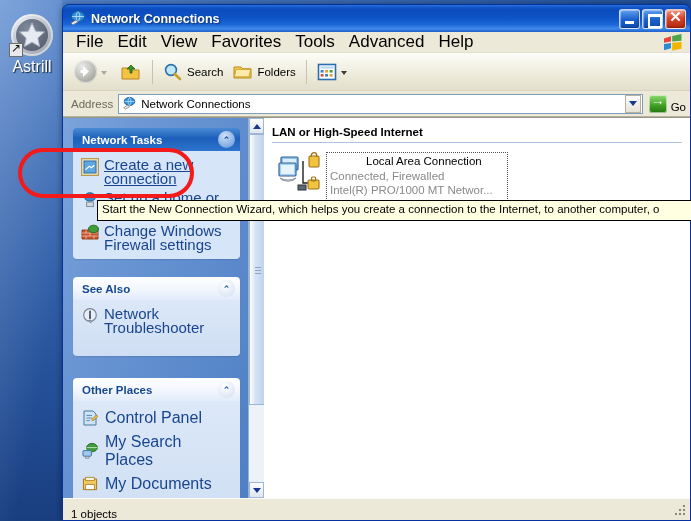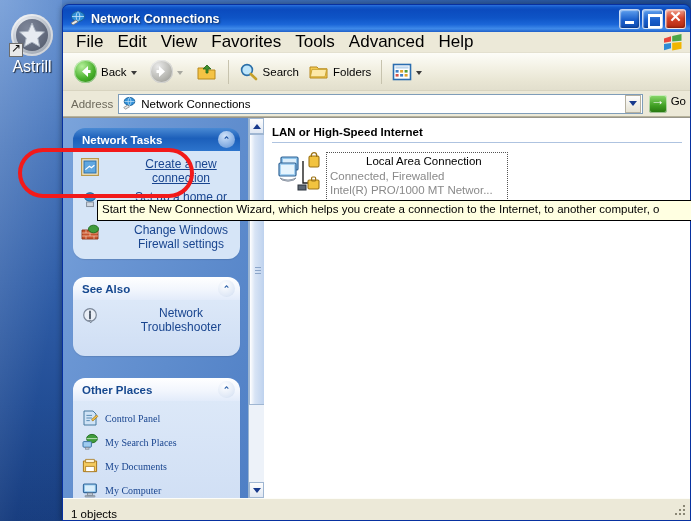"Back" div.tbtn { html: <div> <div> <svg> <path></path> </svg> </div> <div>Back</div> <div></div> </div> -> none }
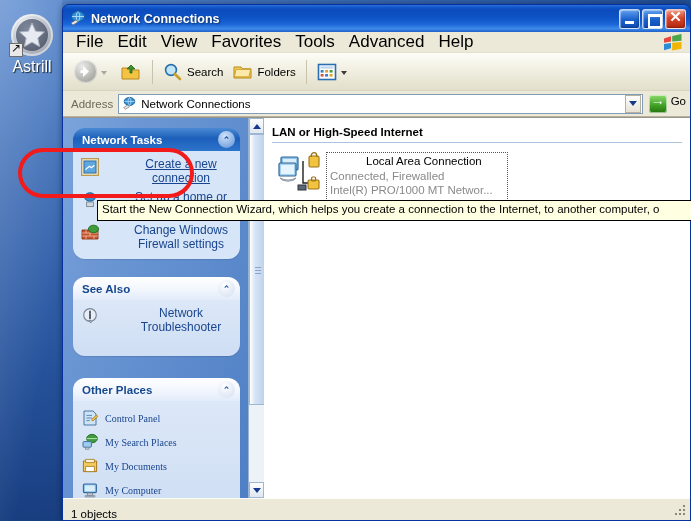"Go" #go-btn { align-items: flex-start -> flex-end }
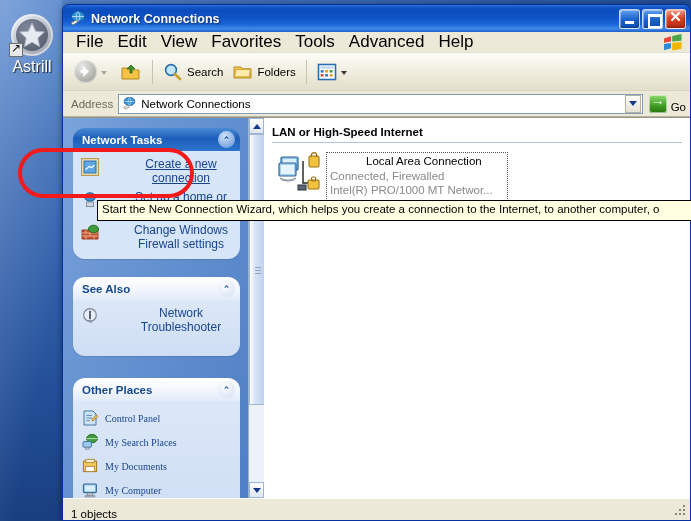"Network Tasks" .panel { border-radius: 12px -> 4px; text-align: center -> none }
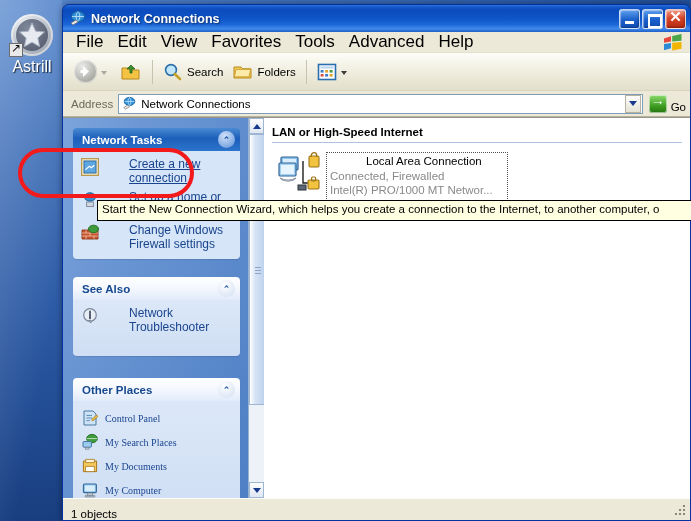"Create a new connection" .task .tx { font-size: 12px -> 15px; margin-left: 25px -> none }
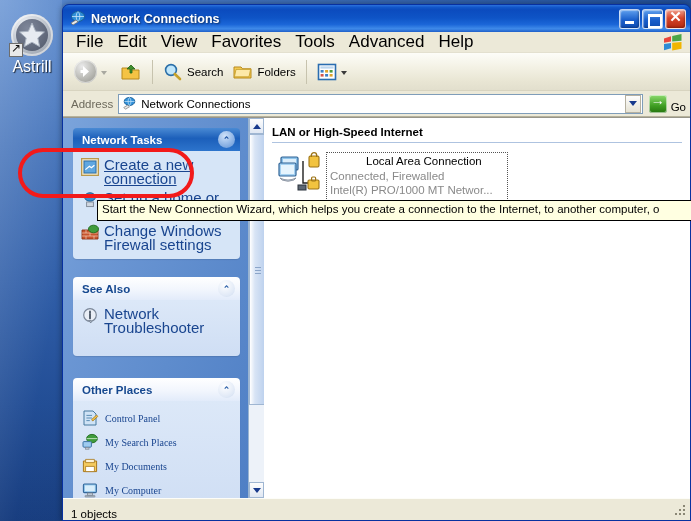"Control Panel" .place .tx { font-family: Liberation Serif, serif -> none; font-size: 10px -> 16px }
